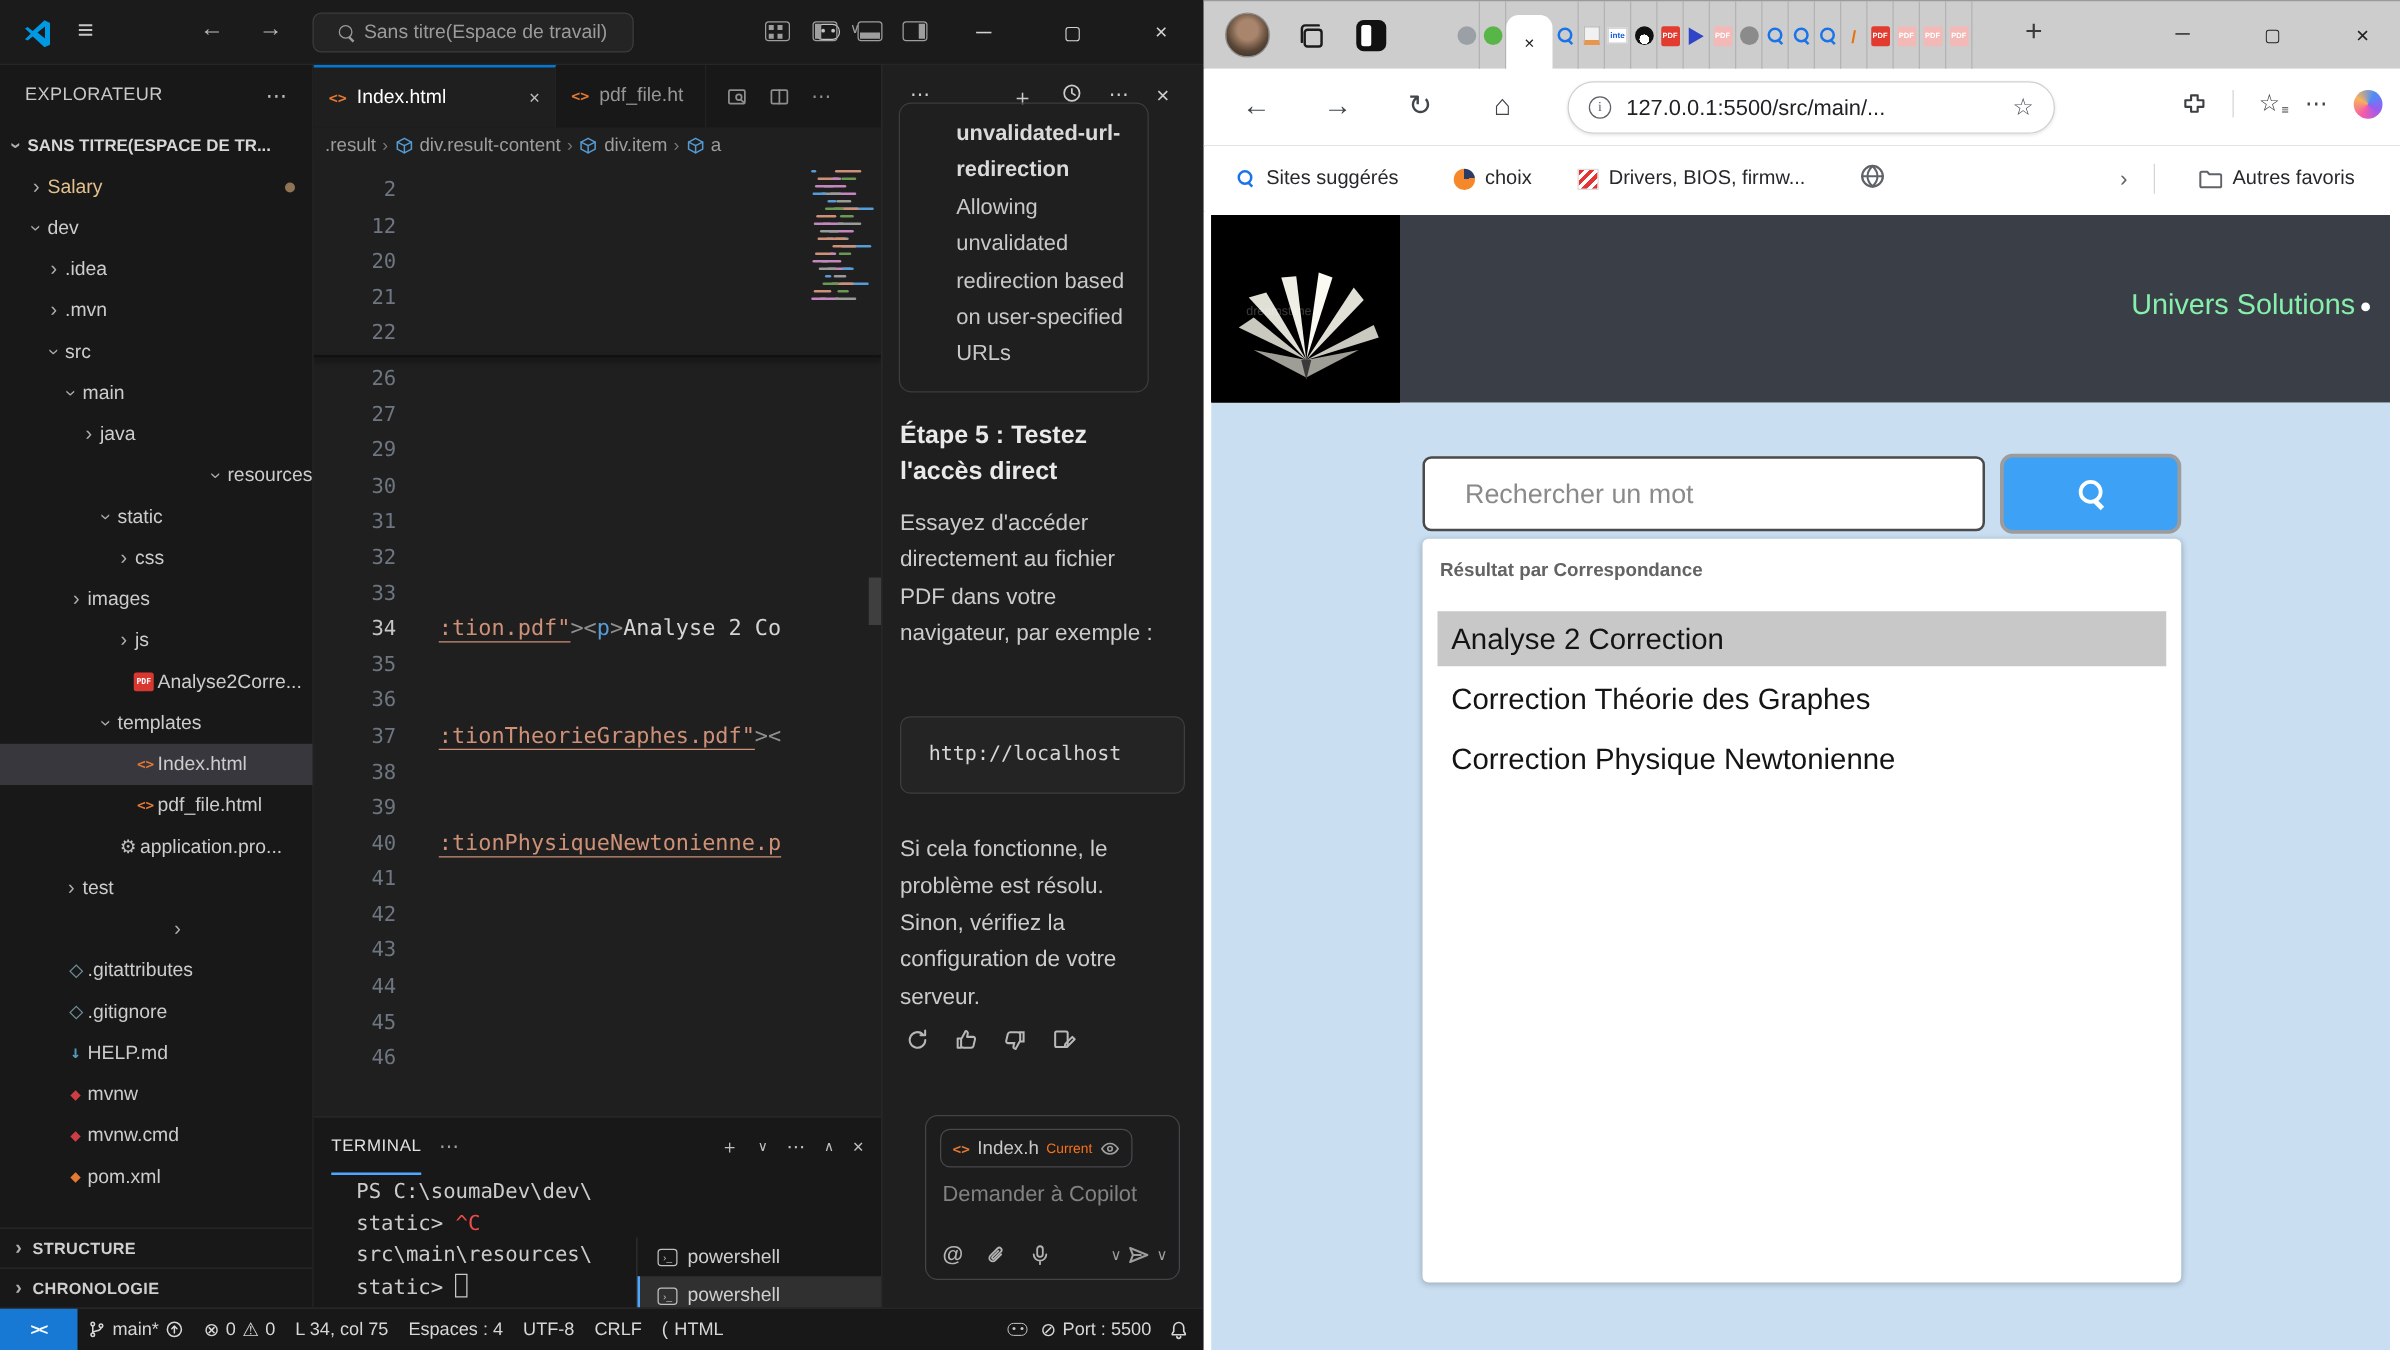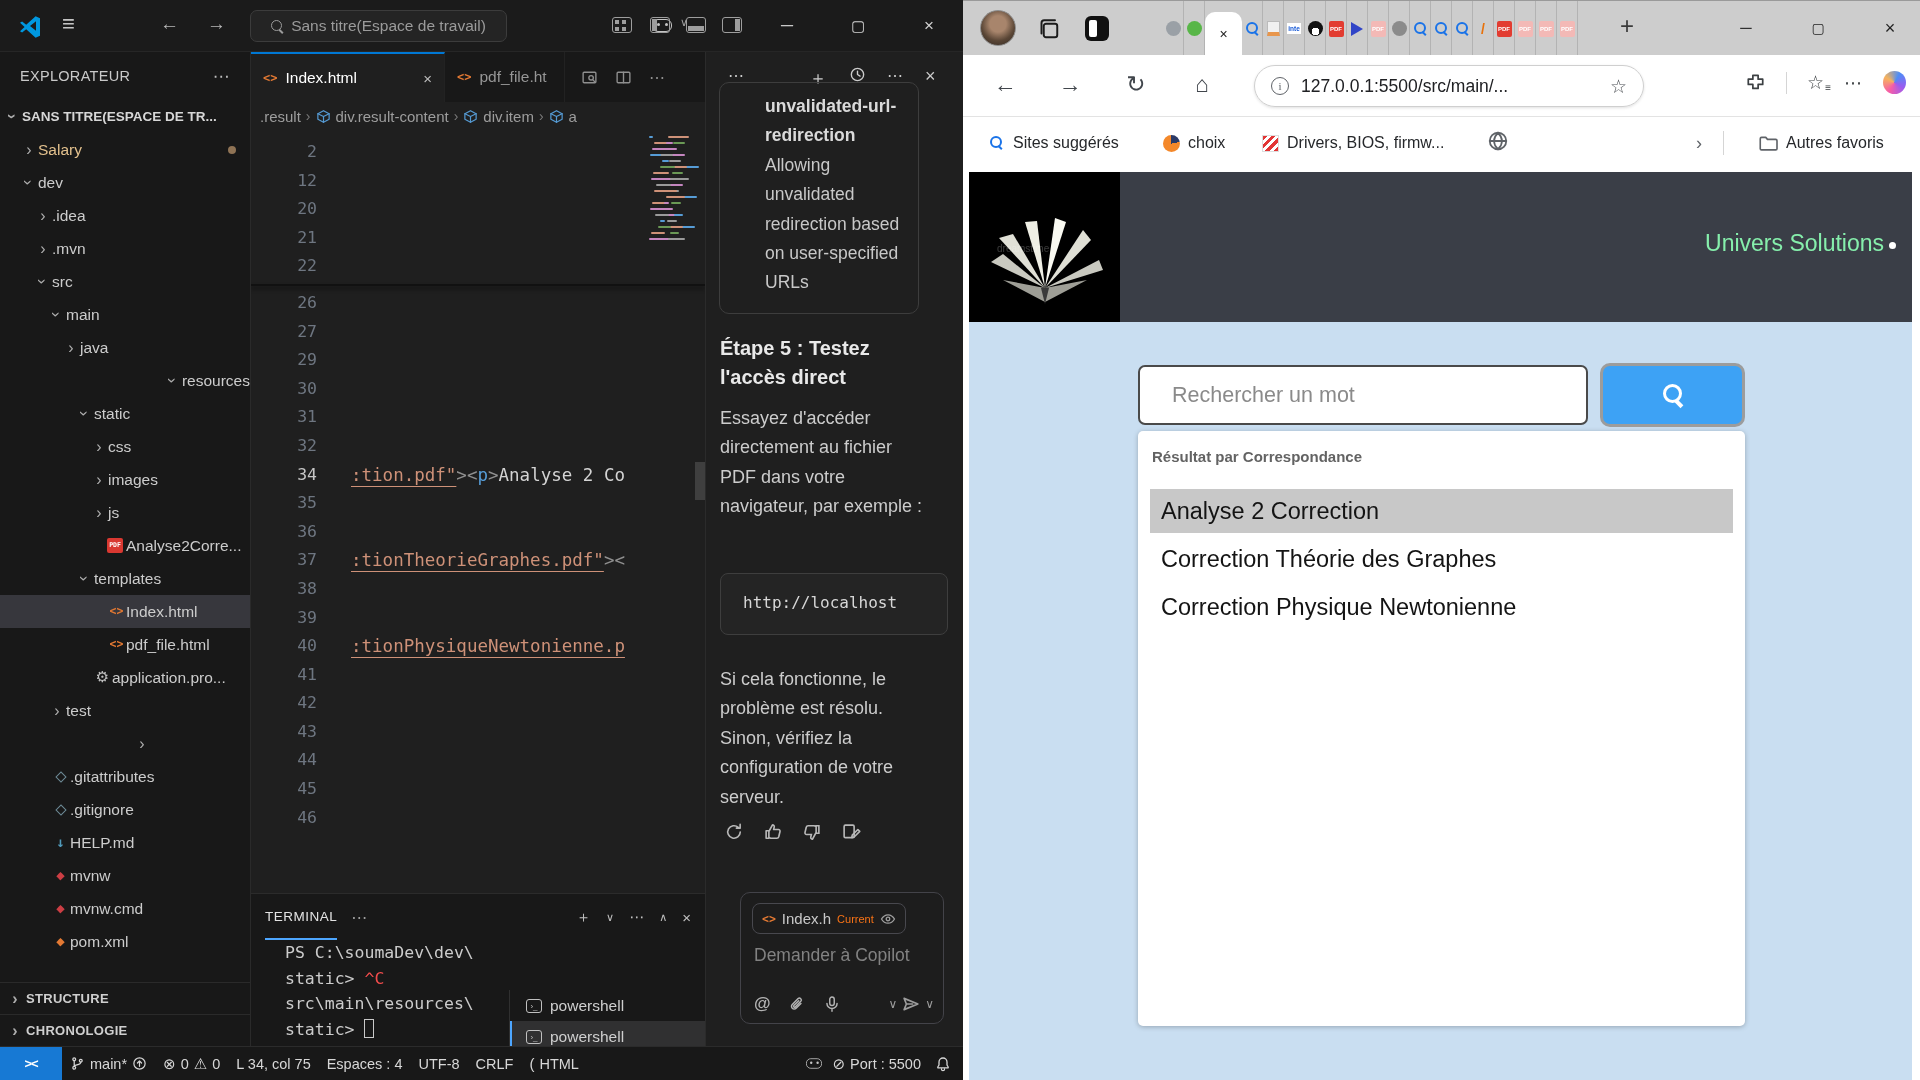"images" div.trow { padding-left: 90px -> 52px }
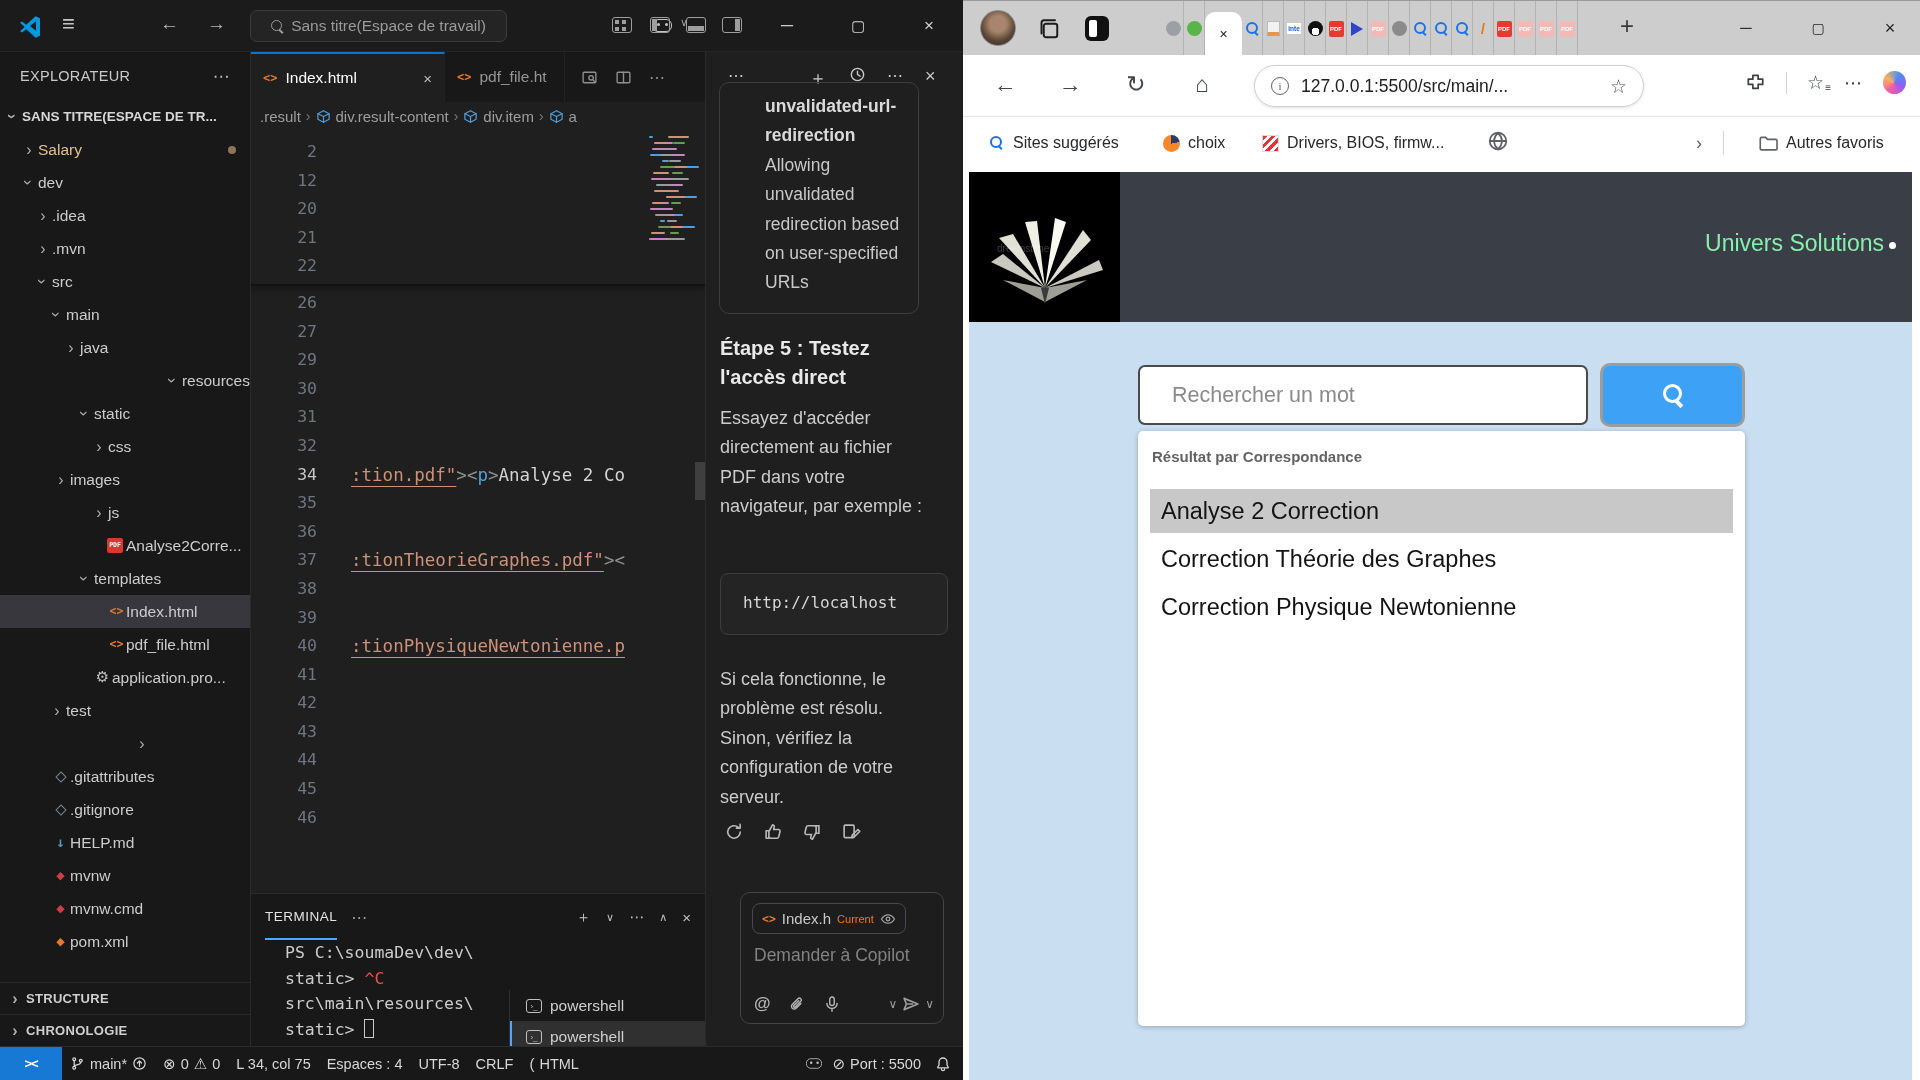"33" div.crow { html: none -> <div> <span>33</span> <span></span> </div> }
